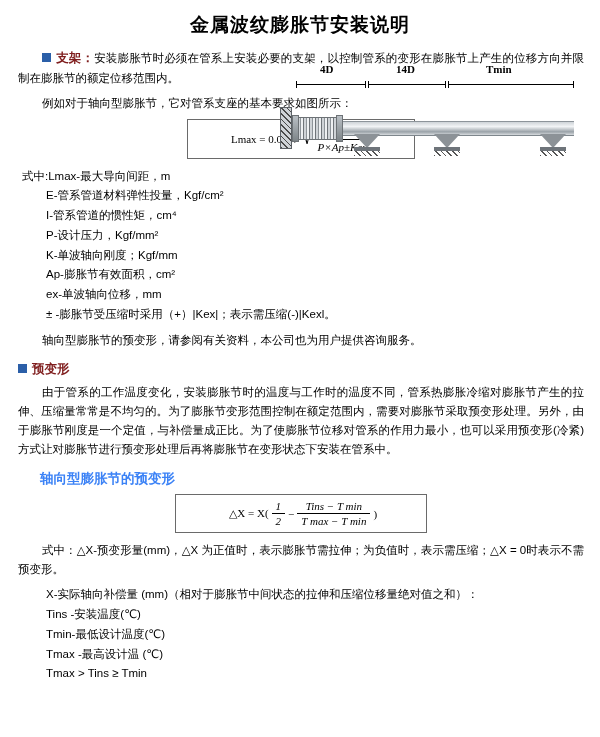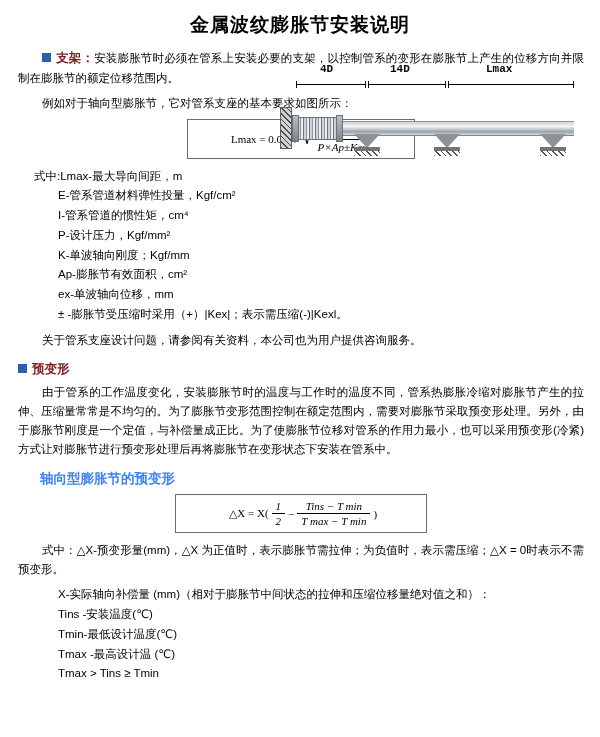"4D" .fig-labels { font-family: Liberation Mono, monospace -> Liberation Serif, serif }
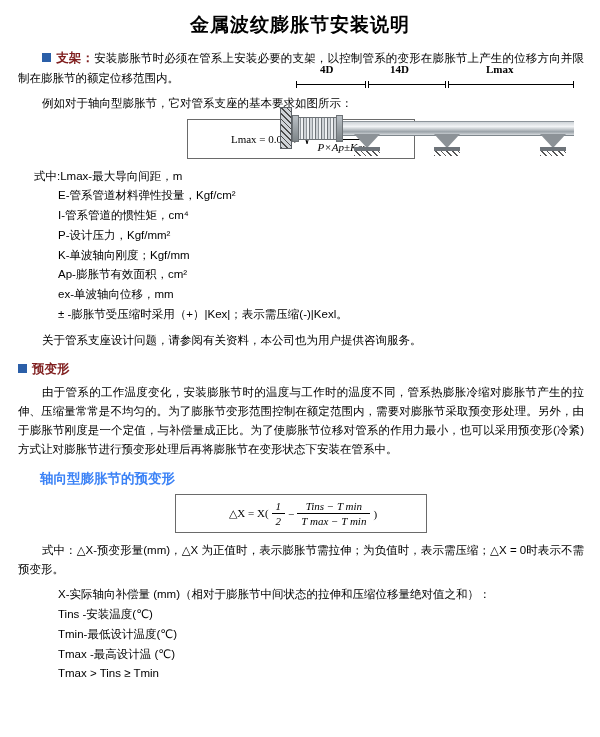"14D" span { left: 112px -> 118px }
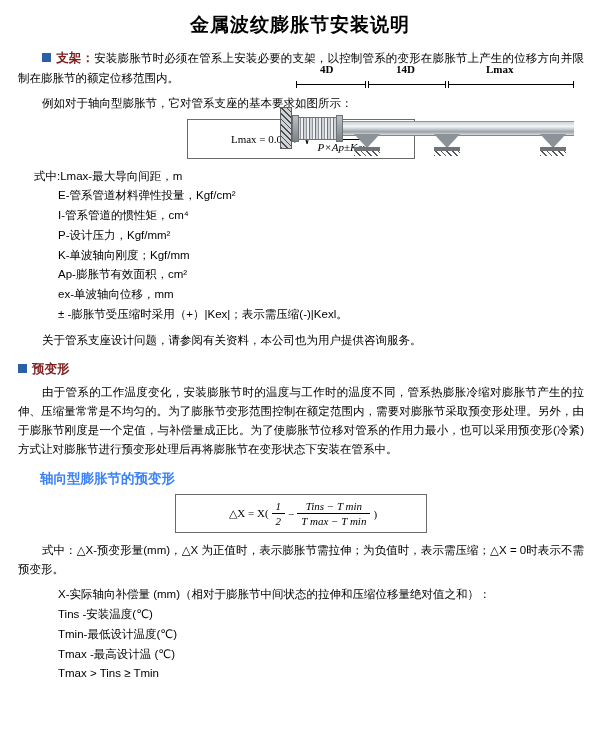"Lmax" span { text: Lmax -> Tmin }
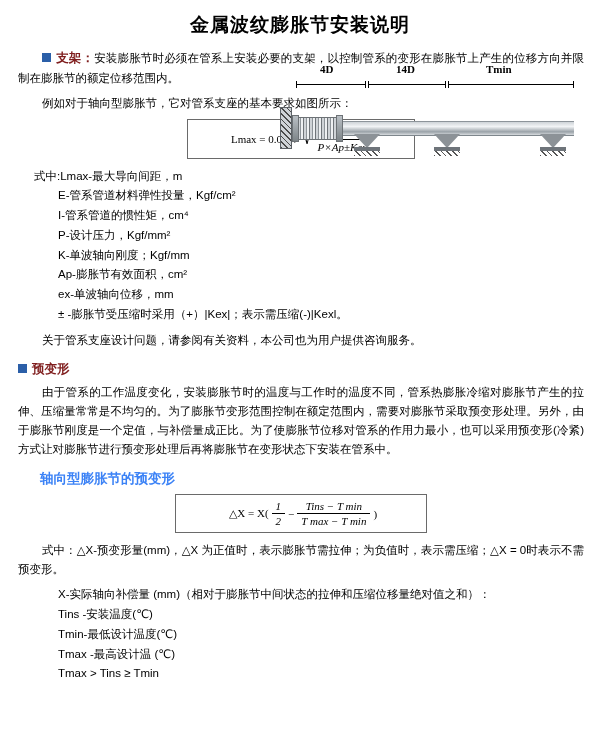"式中:Lmax-最大导向间距，m" .varlist { margin: 4px 0 6px 16px -> 4px 0 6px 4px }
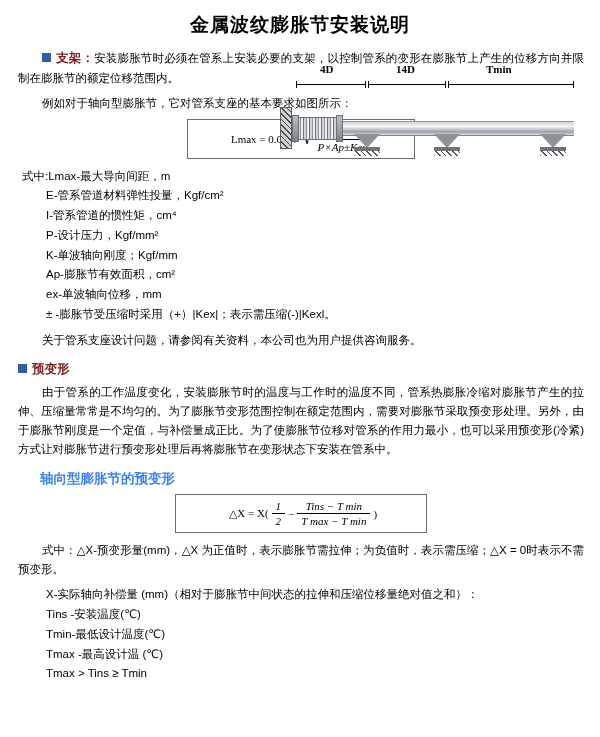"关于管系支座设计问题，请参阅有关资料，本公司也为用户提供咨询服务。" p.indent { text: 关于管系支座设计问题 -> 轴向型膨胀节的预变形 }
